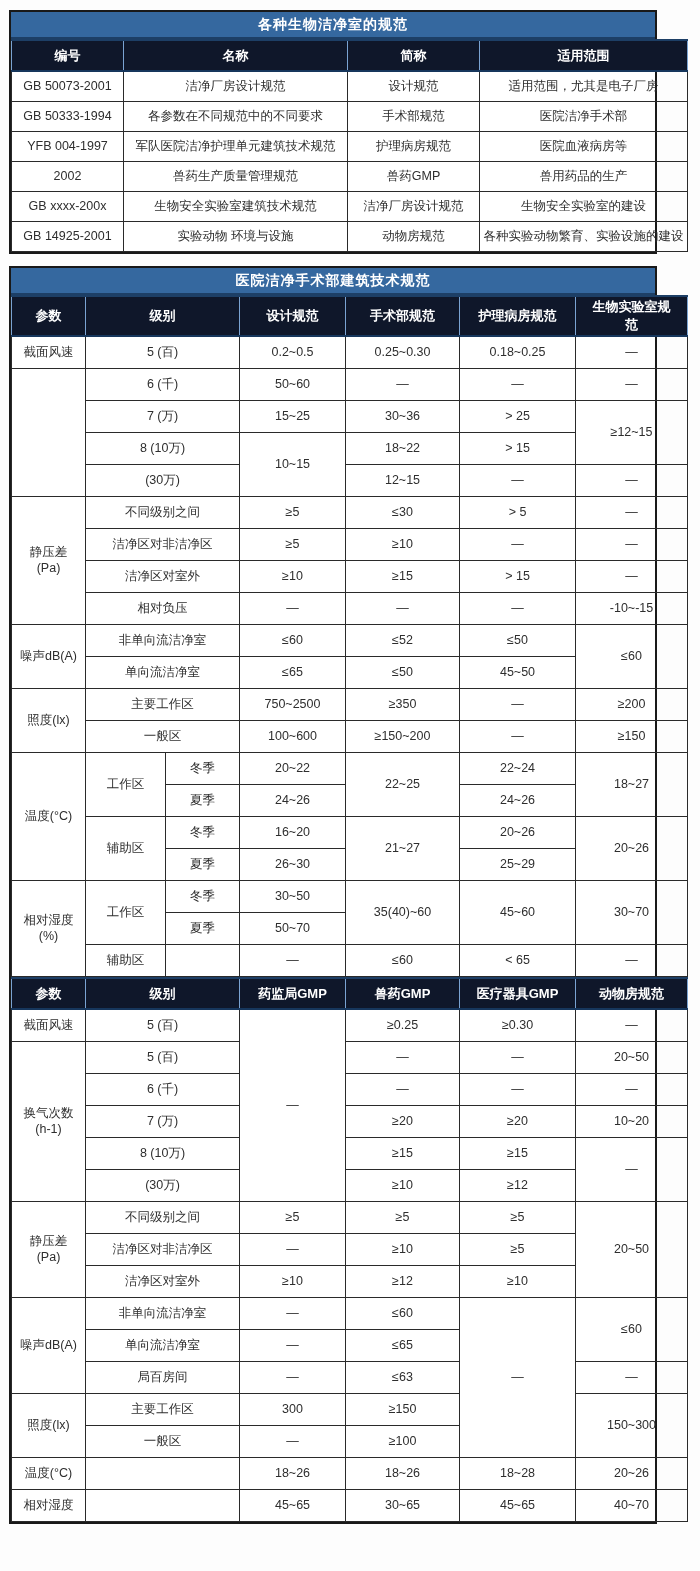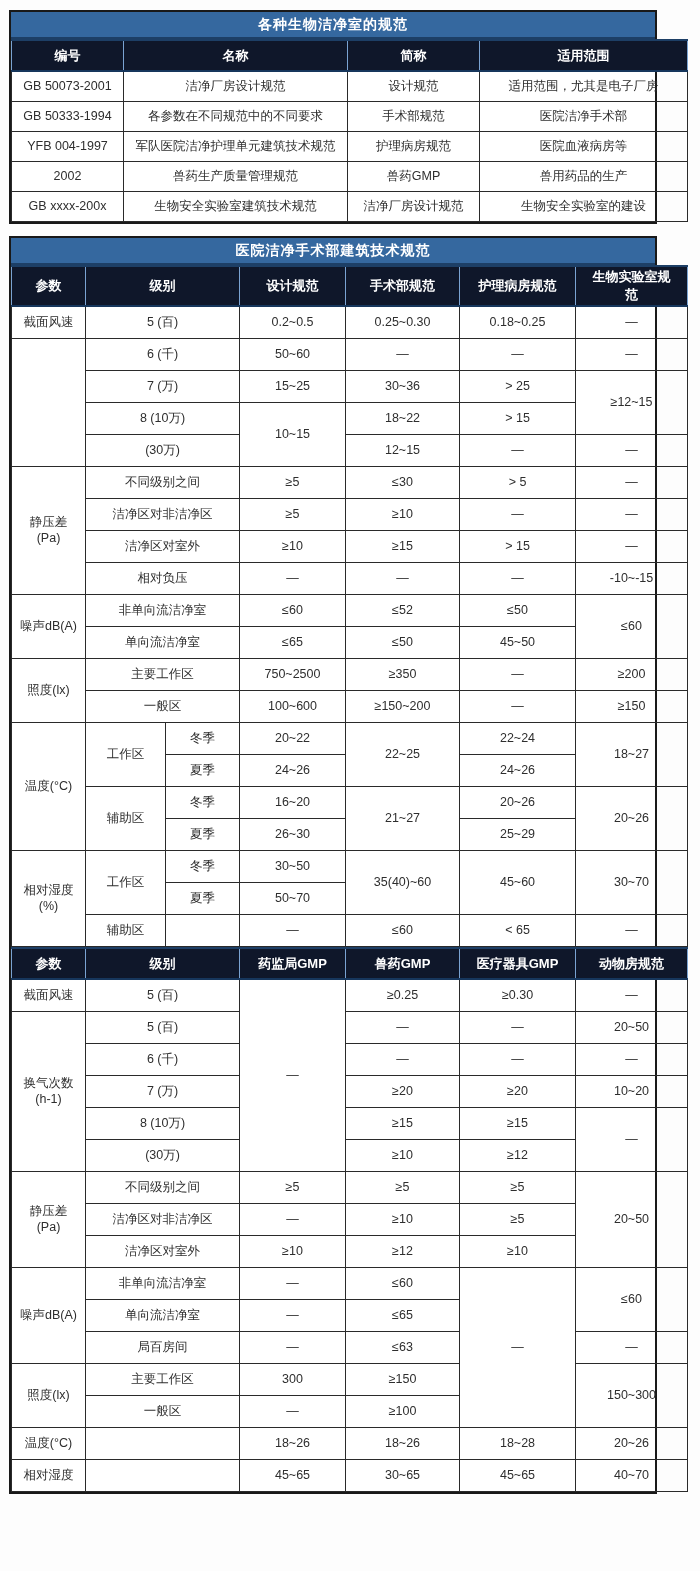"GB 14925-2001" tr { html: none -> <tr> <td>GB 14925-2001</td> <td>实验动物 环境与设施</td> <td>动物房规范</td> <td>各种实验动物繁育、实验设施的建设</td> </tr> }
